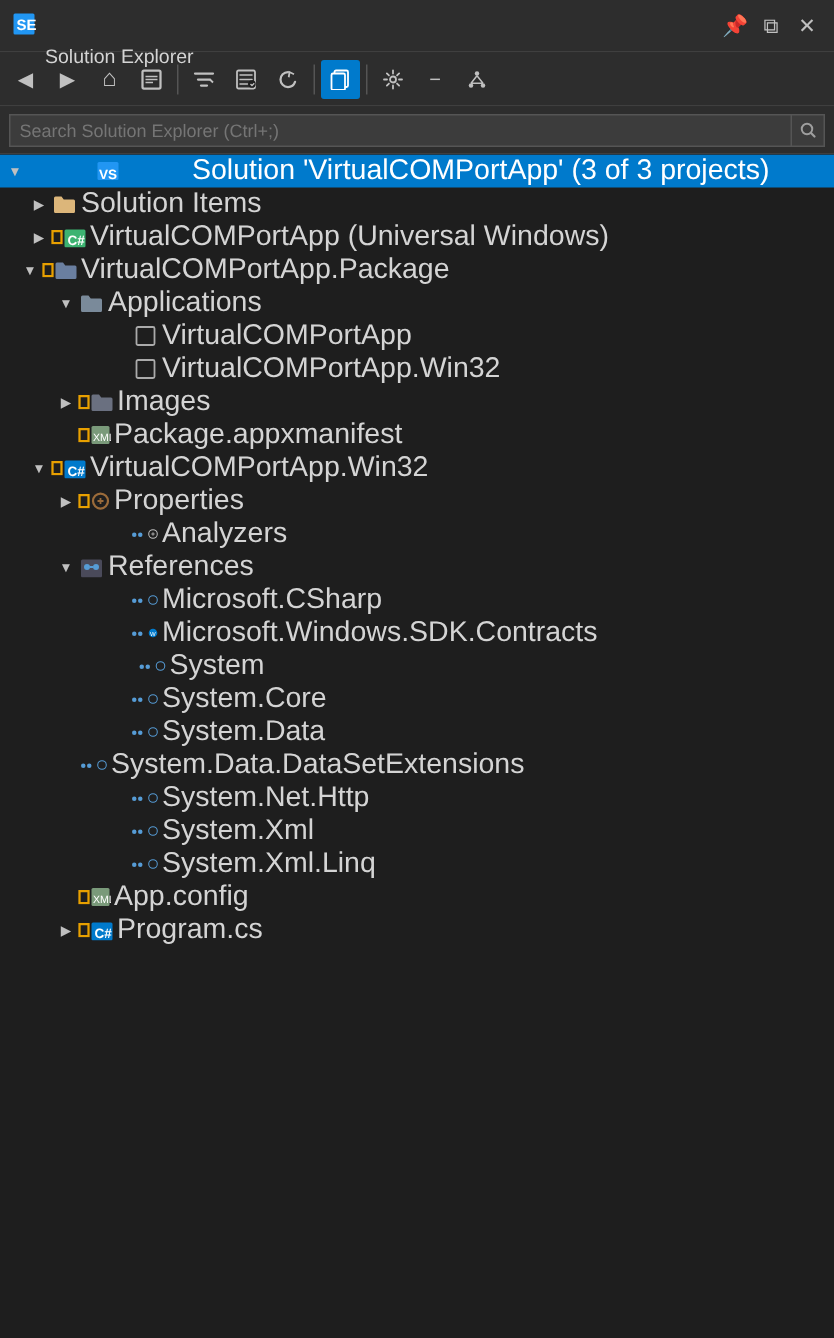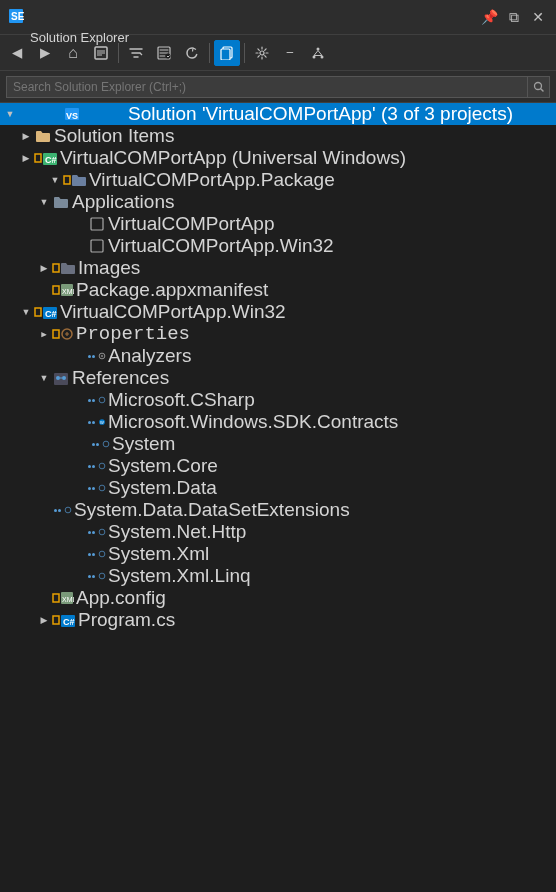"VirtualCOMPortApp.Package" div.tree-item { margin-left: 12px -> none; padding-left: 35px -> 12px }
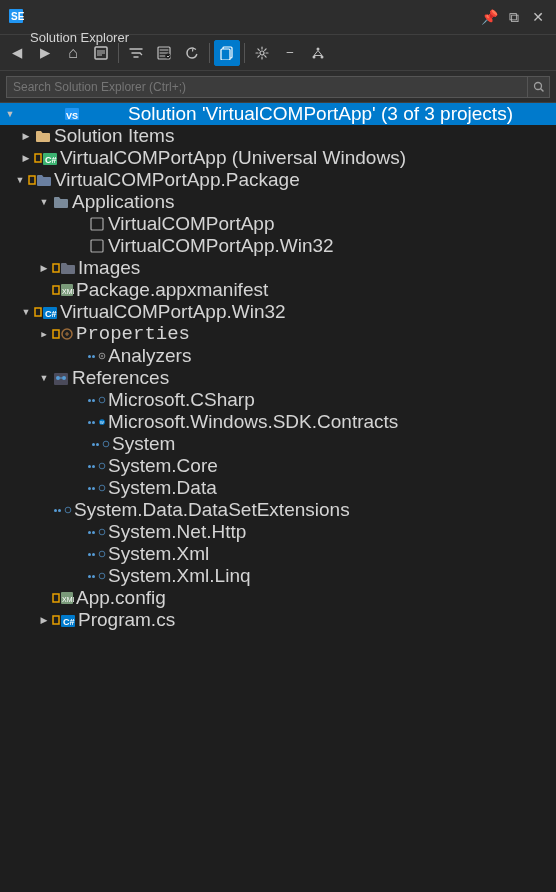"Properties" div.tree-item { font-family: Liberation Mono, monospace -> none }
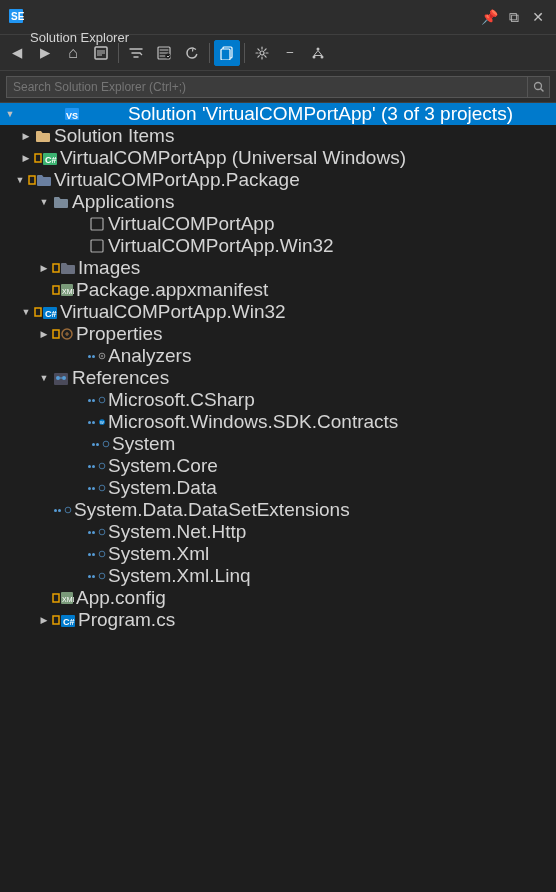"System" div.tree-item { margin-left: none -> 17px; padding-left: 76px -> 60px }
